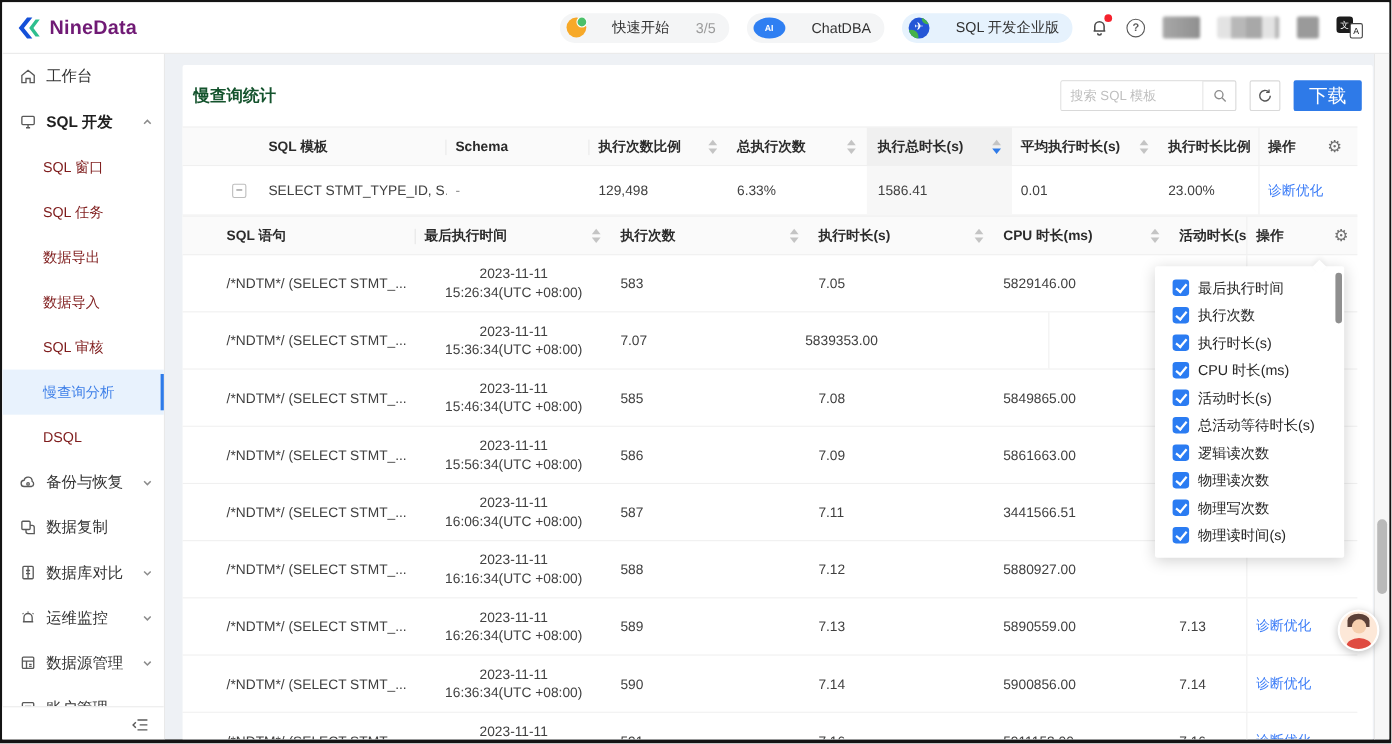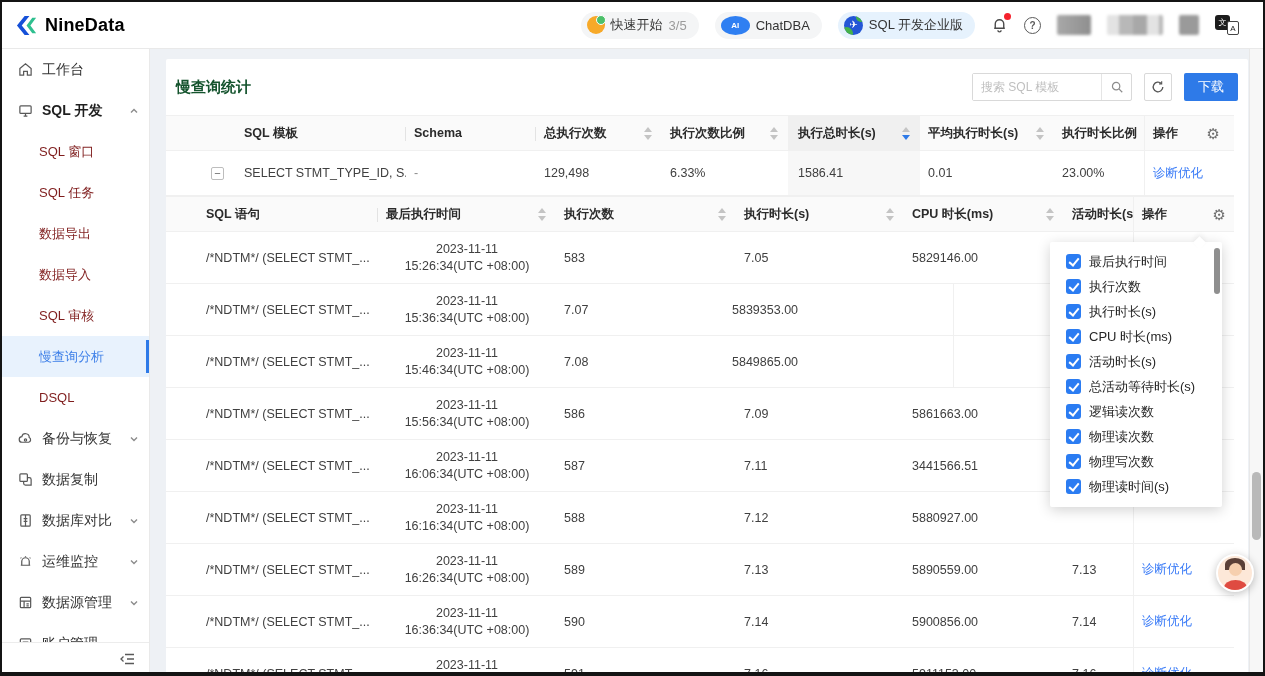"NineData" .logo-name { color: #000000 -> #701a75 }
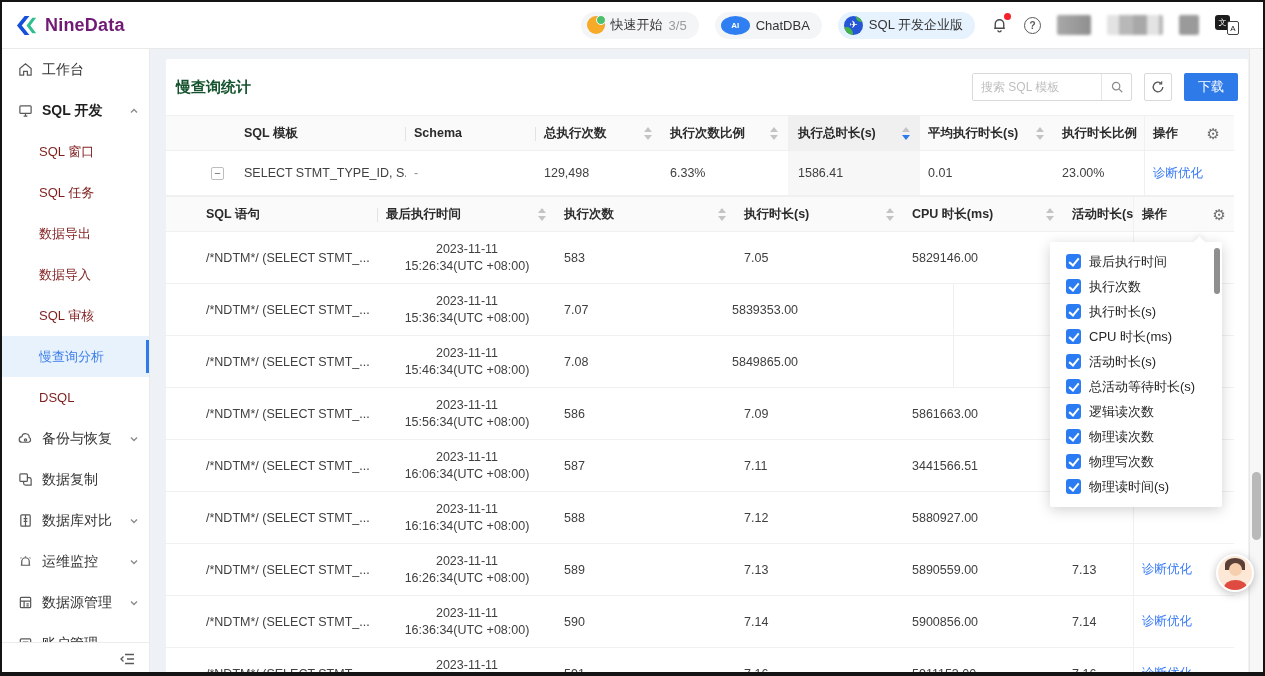"快速开始" .pill { gap: 6px -> 24px }
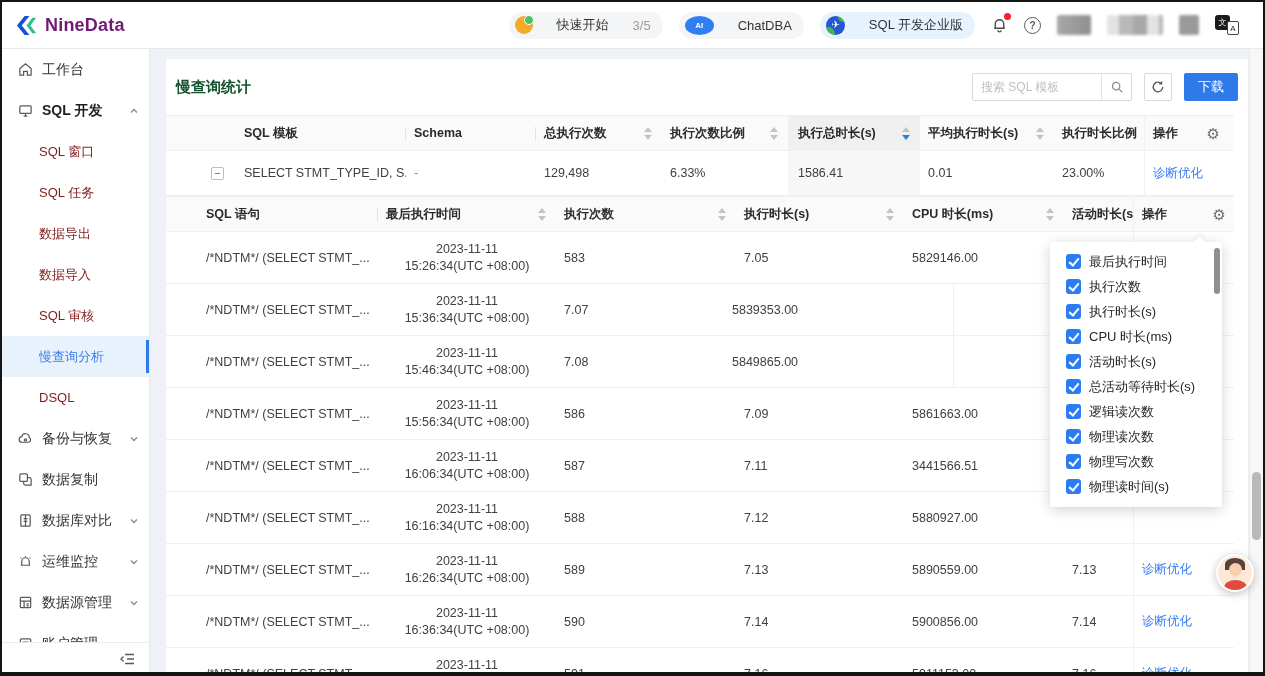"下载" .download-btn { font-size: 13px -> 17px }
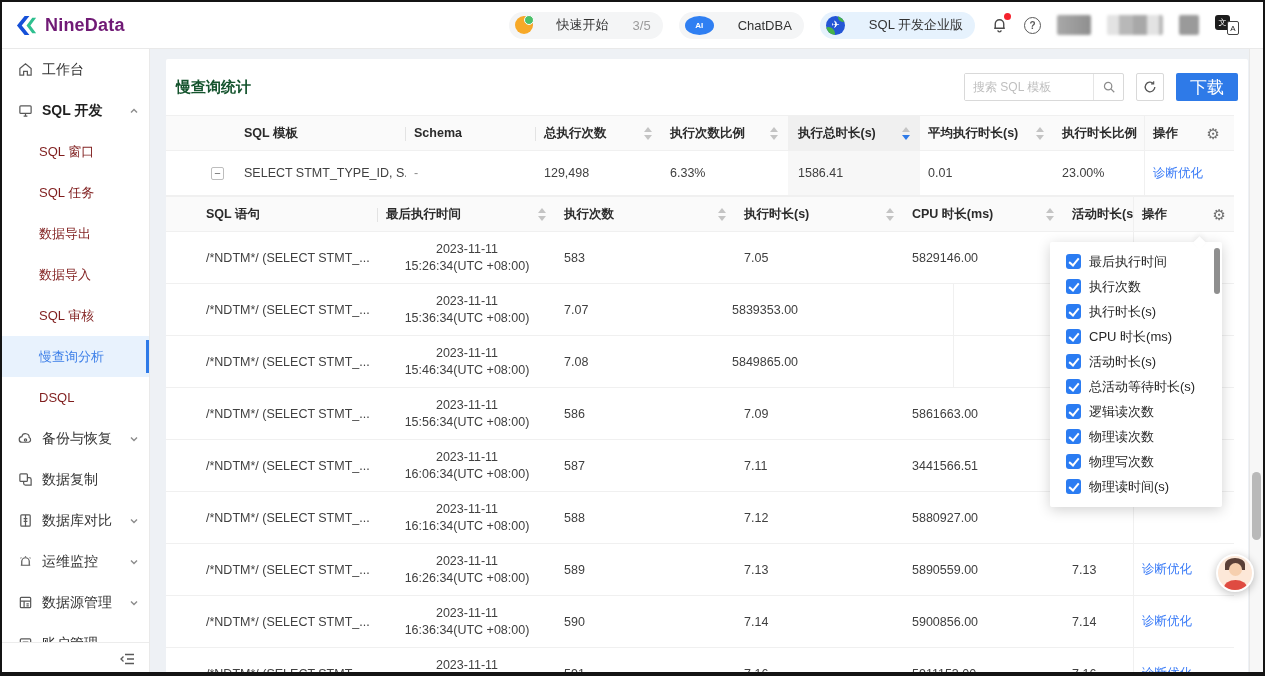"总执行次数" div.cell { order: before "执行次数比例" -> after "执行次数比例" }
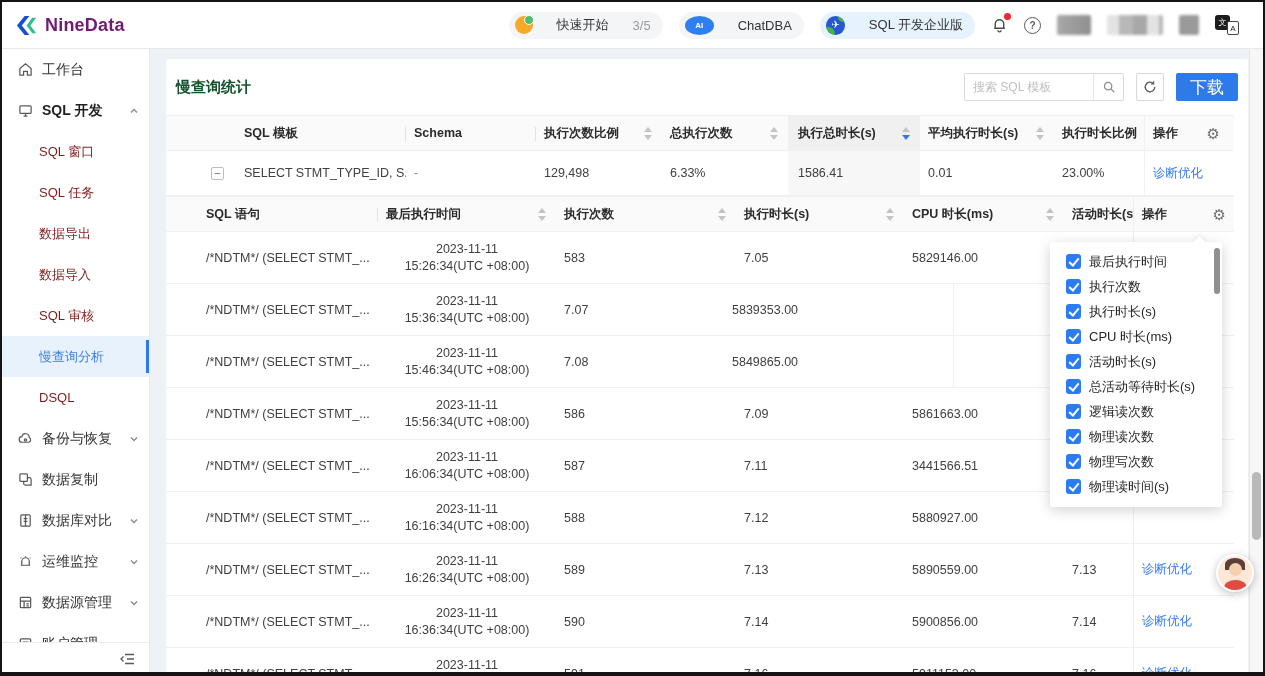"585" div.cell { html: none -> <div>585</div> }
